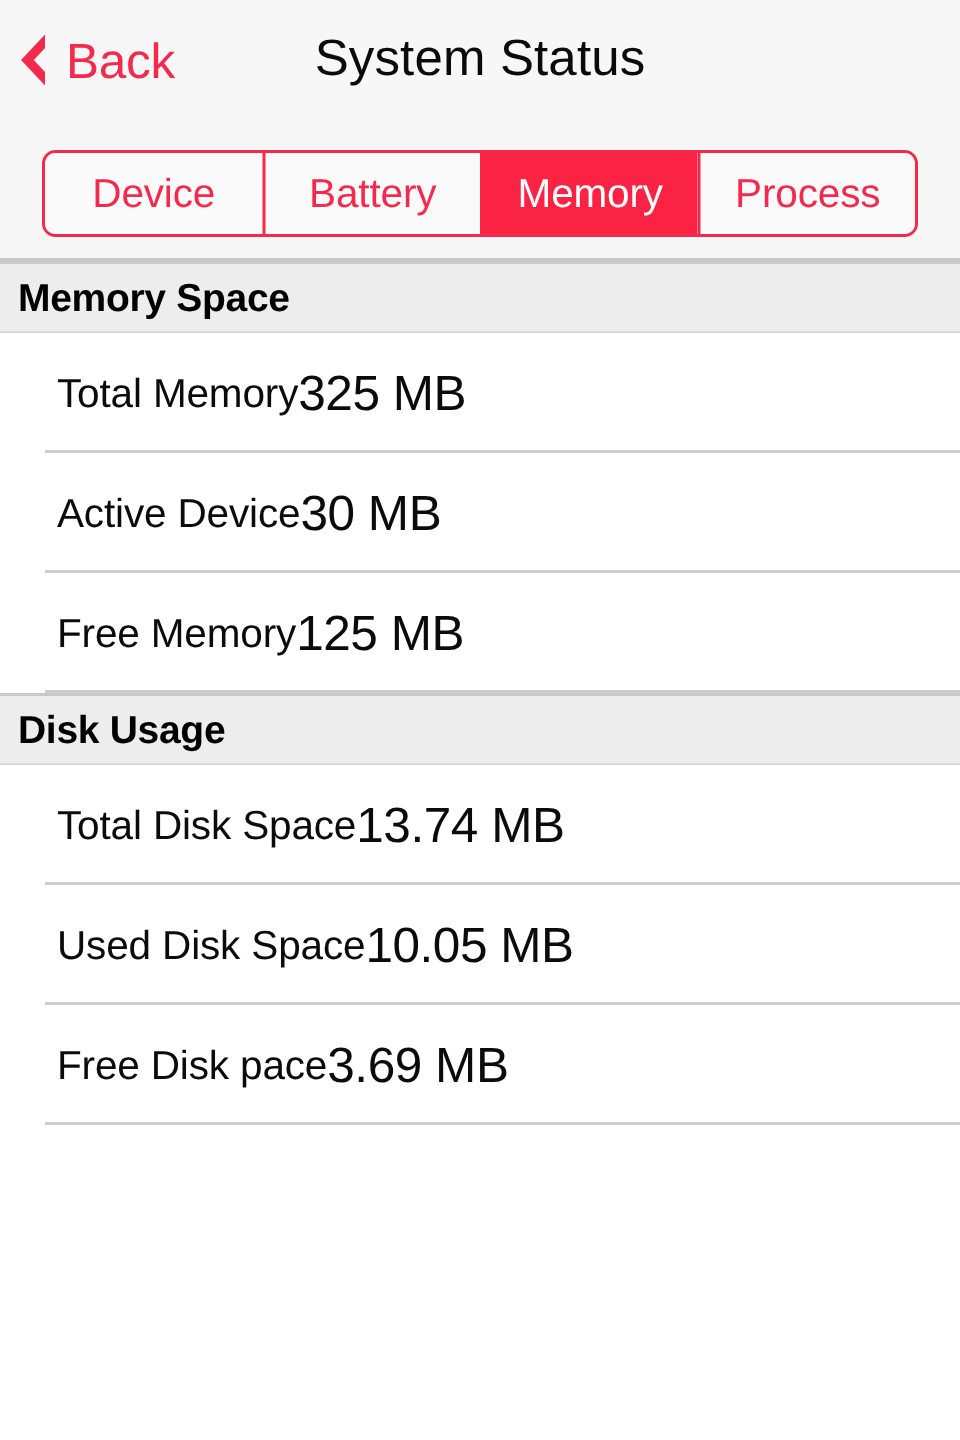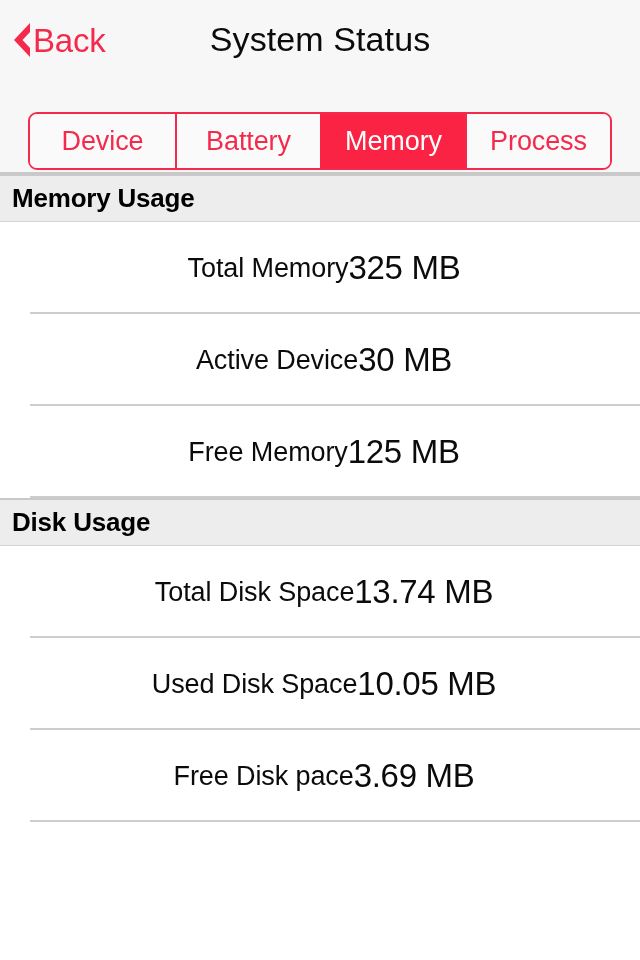"Back" .back-button { gap: none -> 11px }
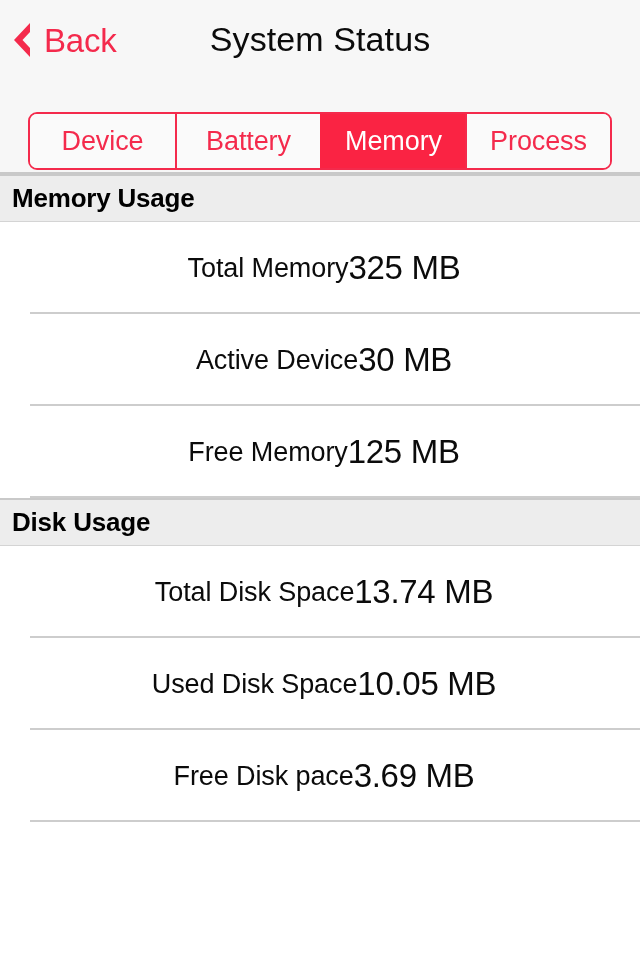"Device" .segmented { margin-top: 12px -> none }
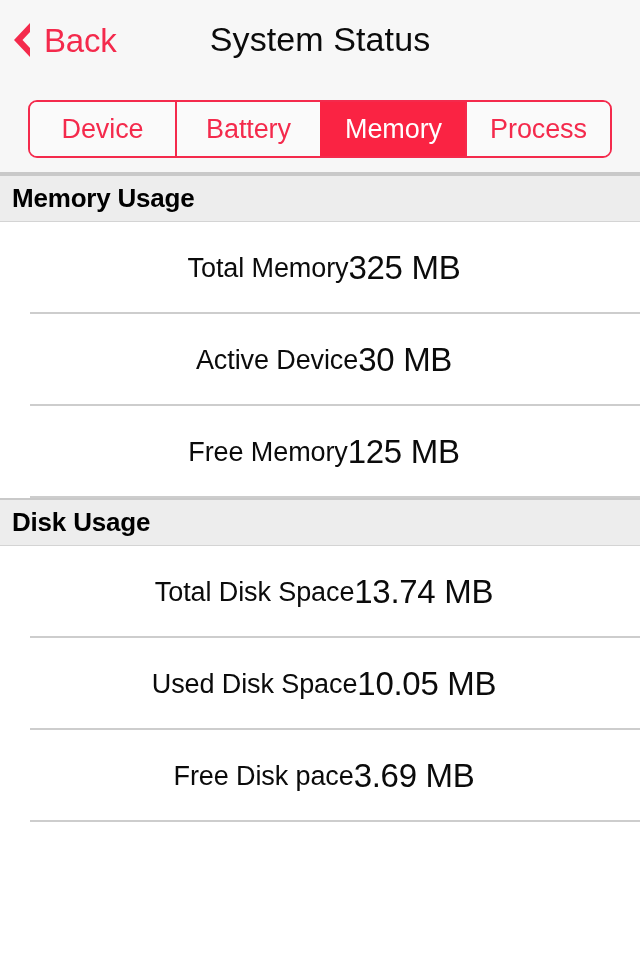"Memory Usage" div.section-header { text: Usage -> Space }
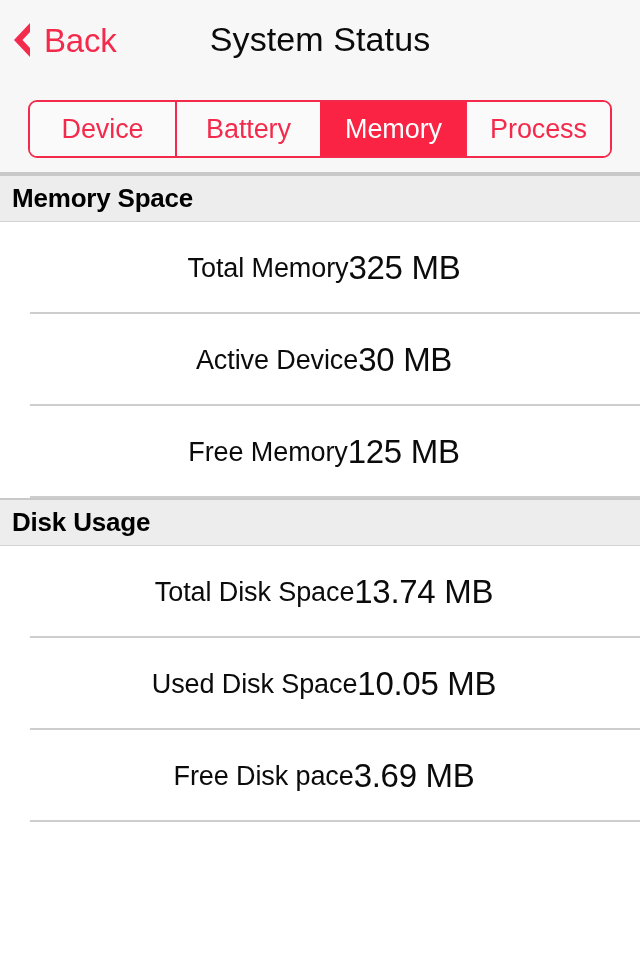"Total Memory" .row { height: 92px -> 80px; justify-content: center -> flex-start }
